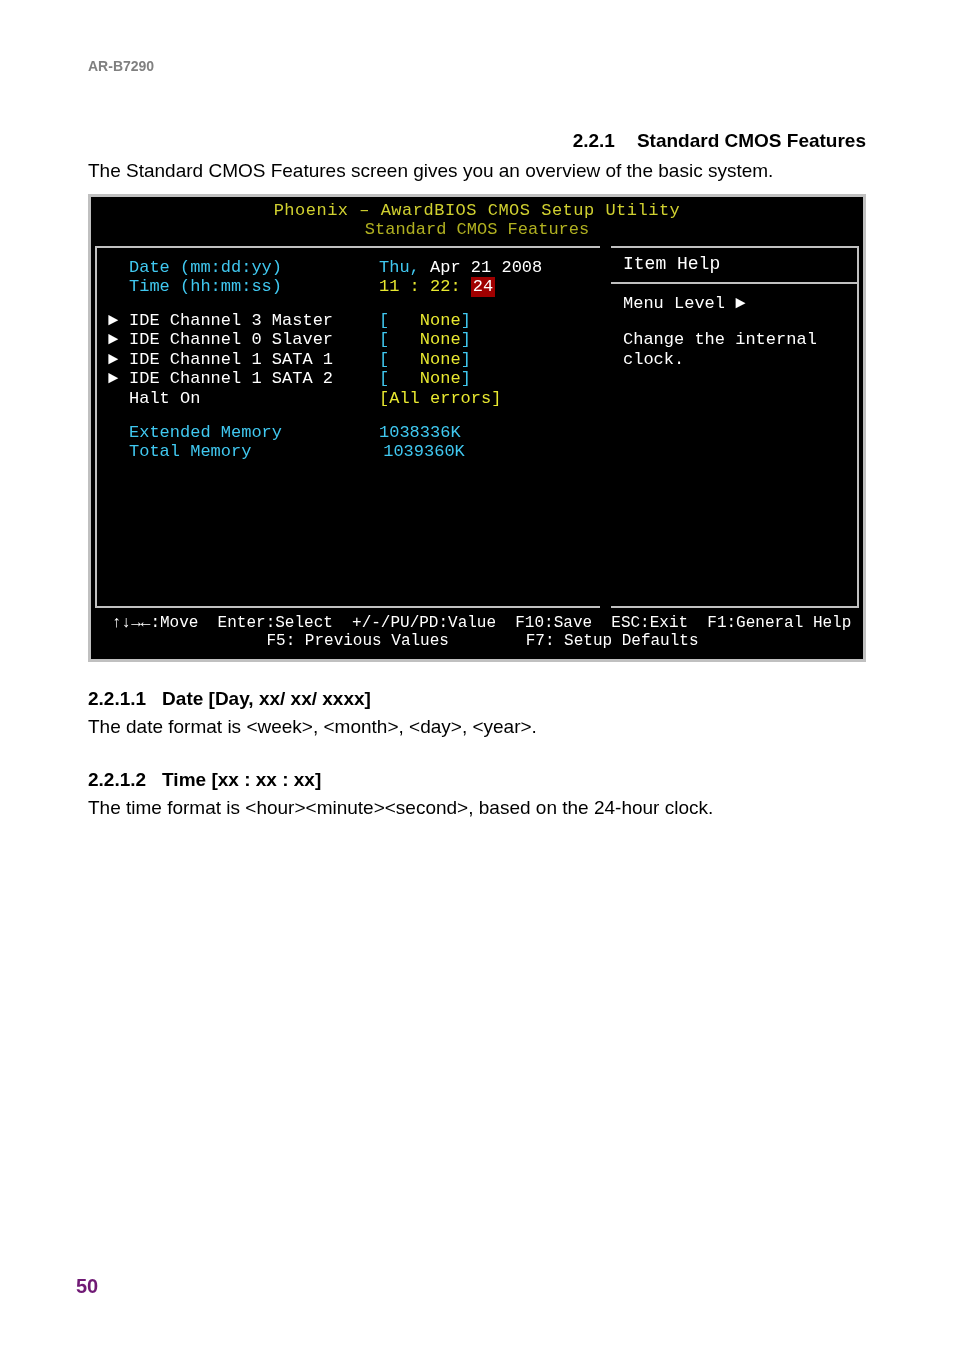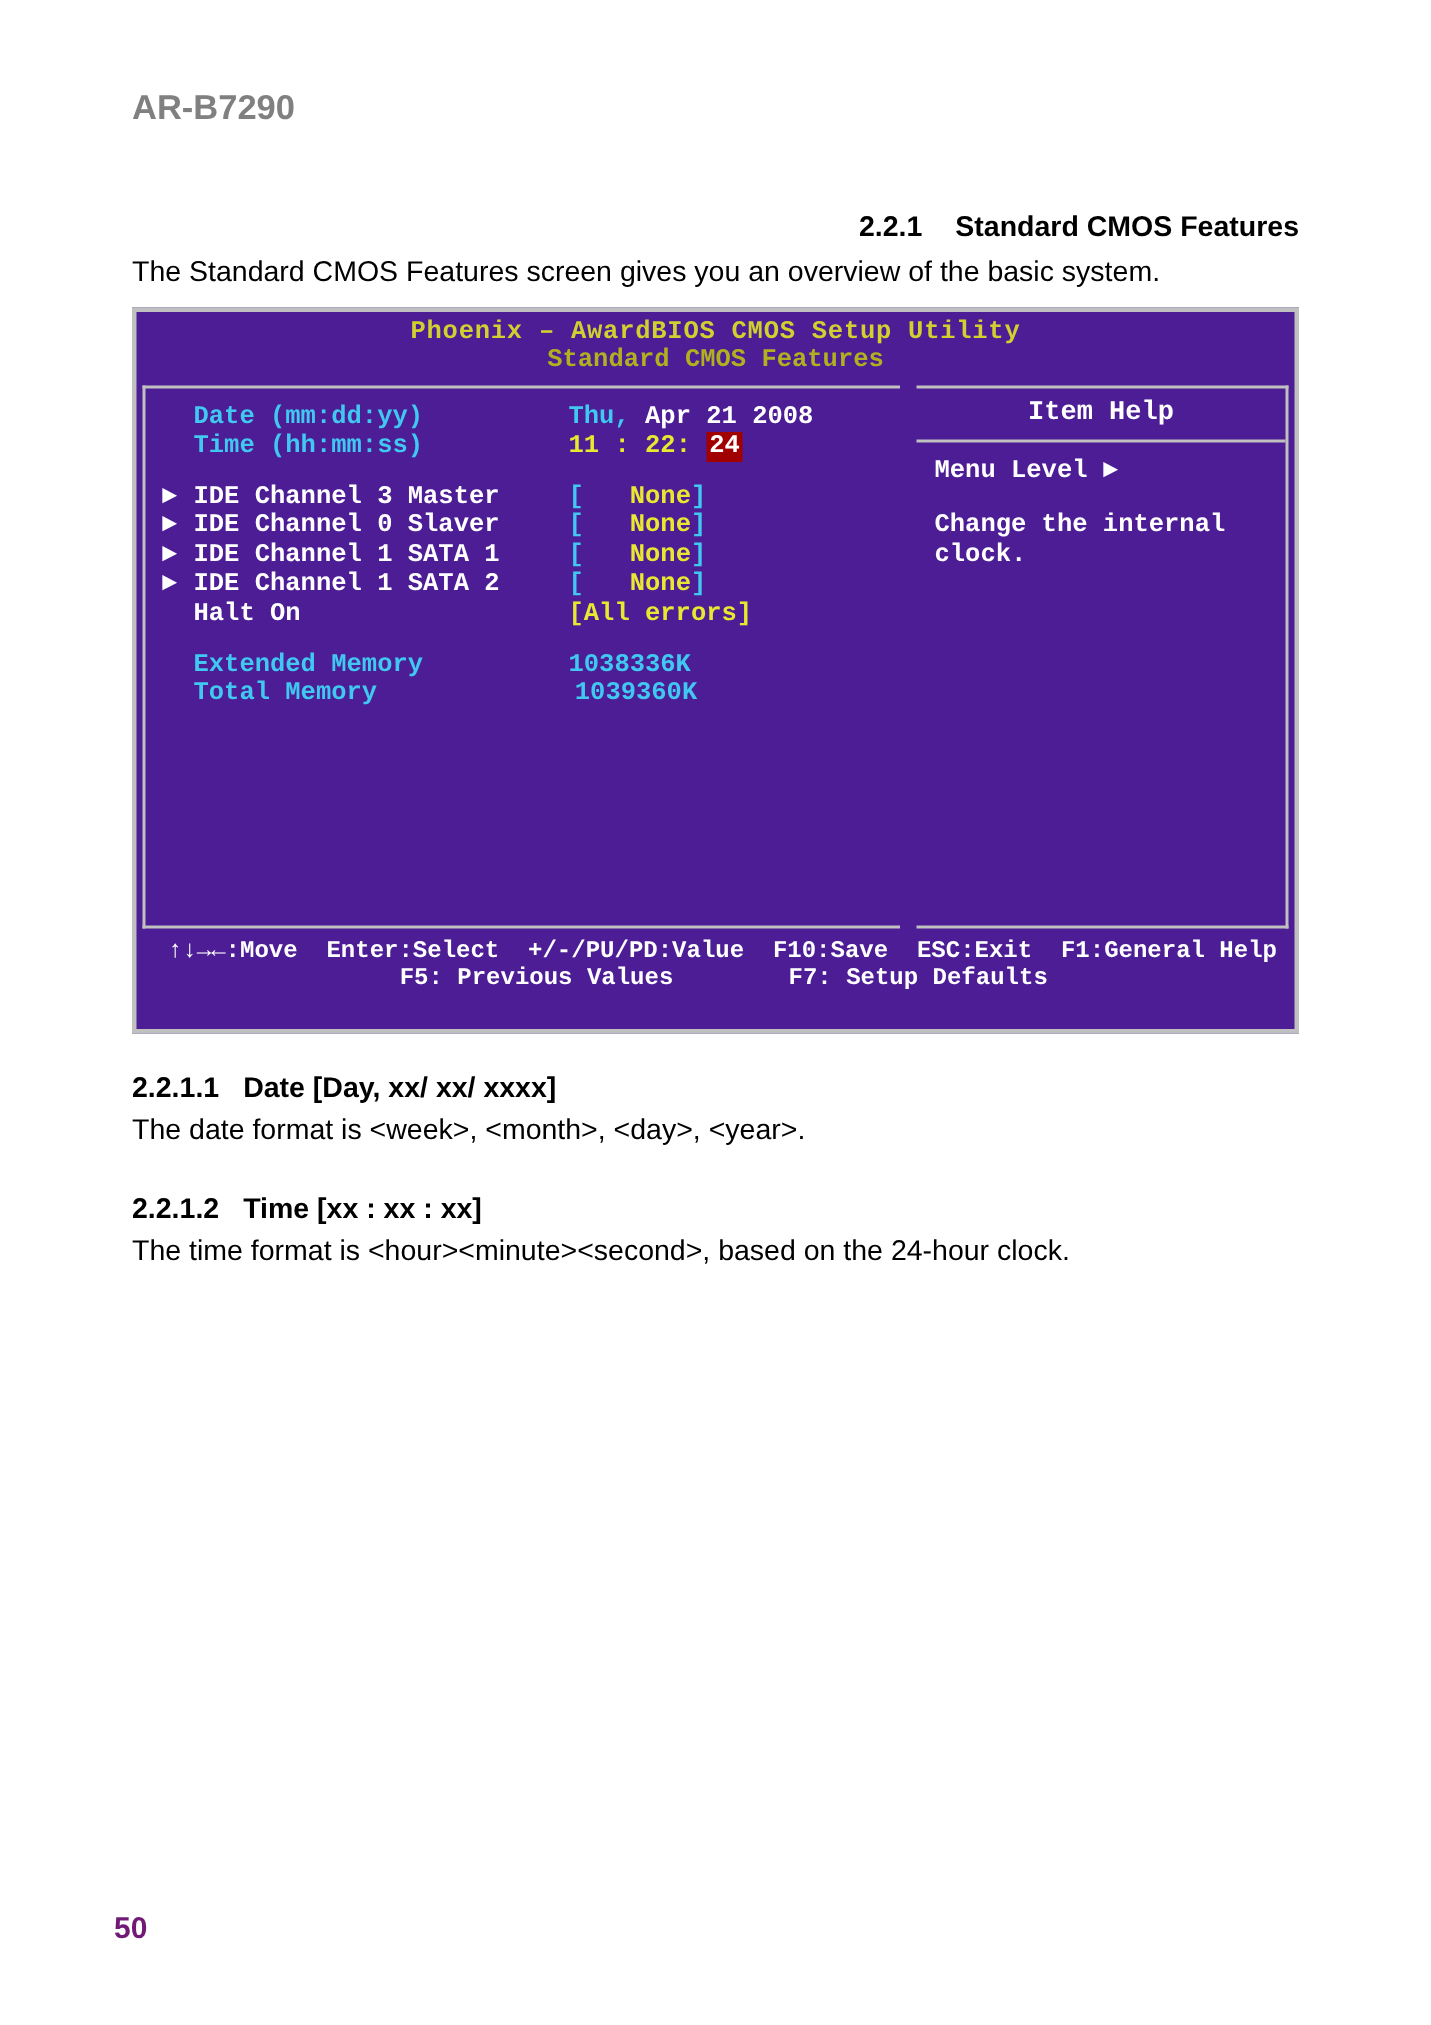"AR-B7290" .page-header { font-size: 23px -> 14px }
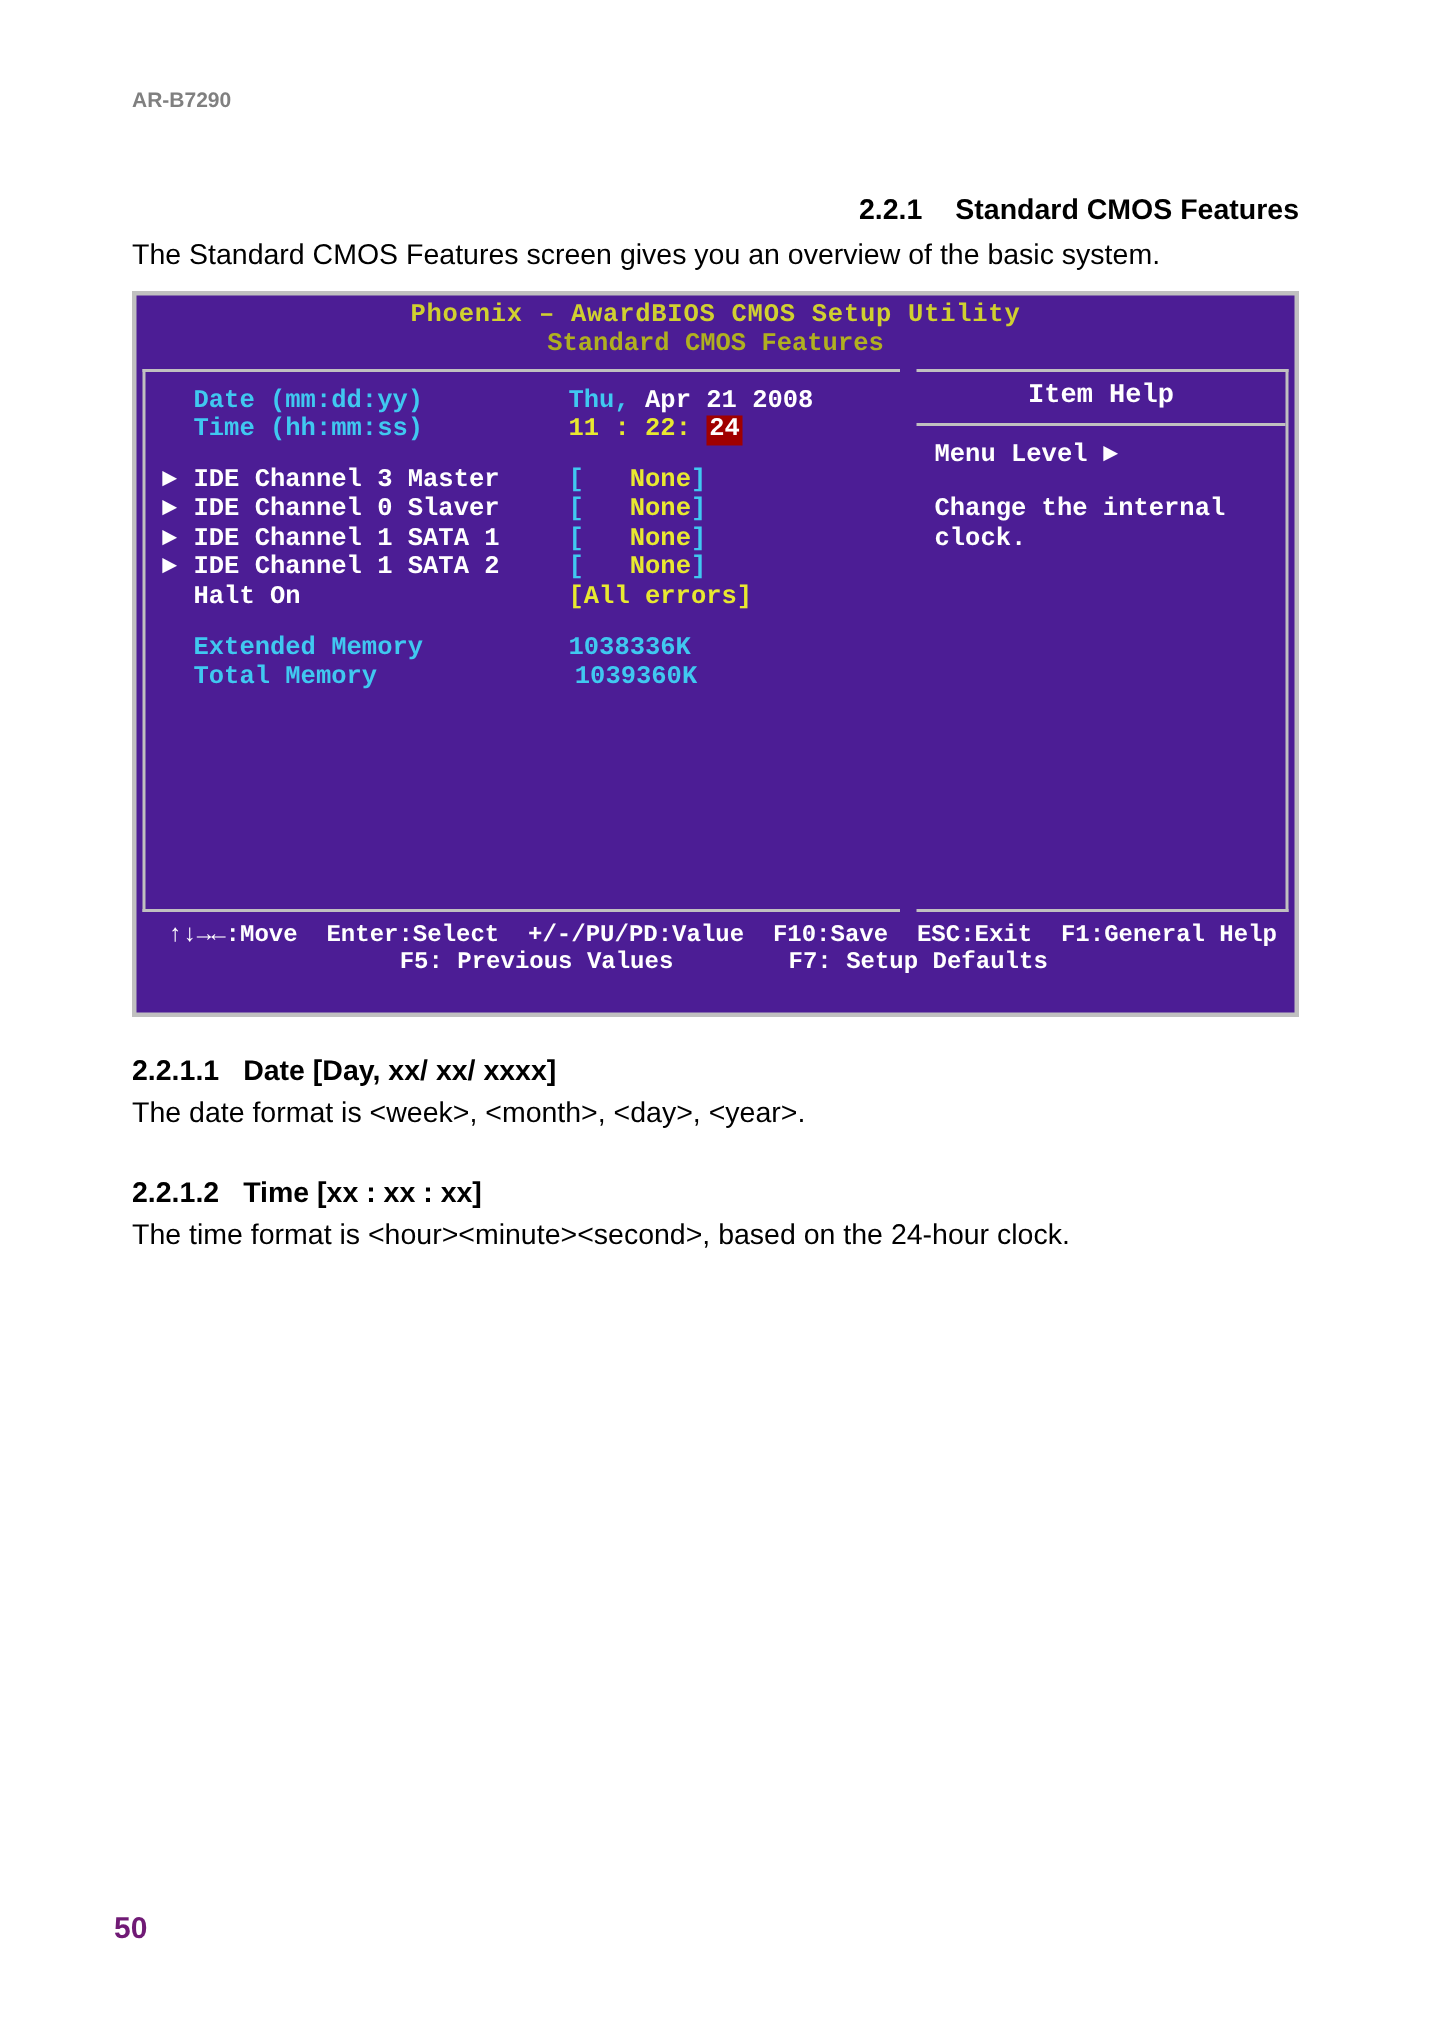"Phoenix – AwardBIOS CMOS Setup" .bios-shot { background: #4c1d95 -> #000000; font-weight: bold -> normal; padding: 4px 4px 24px 4px -> 4px 4px 8px 4px }
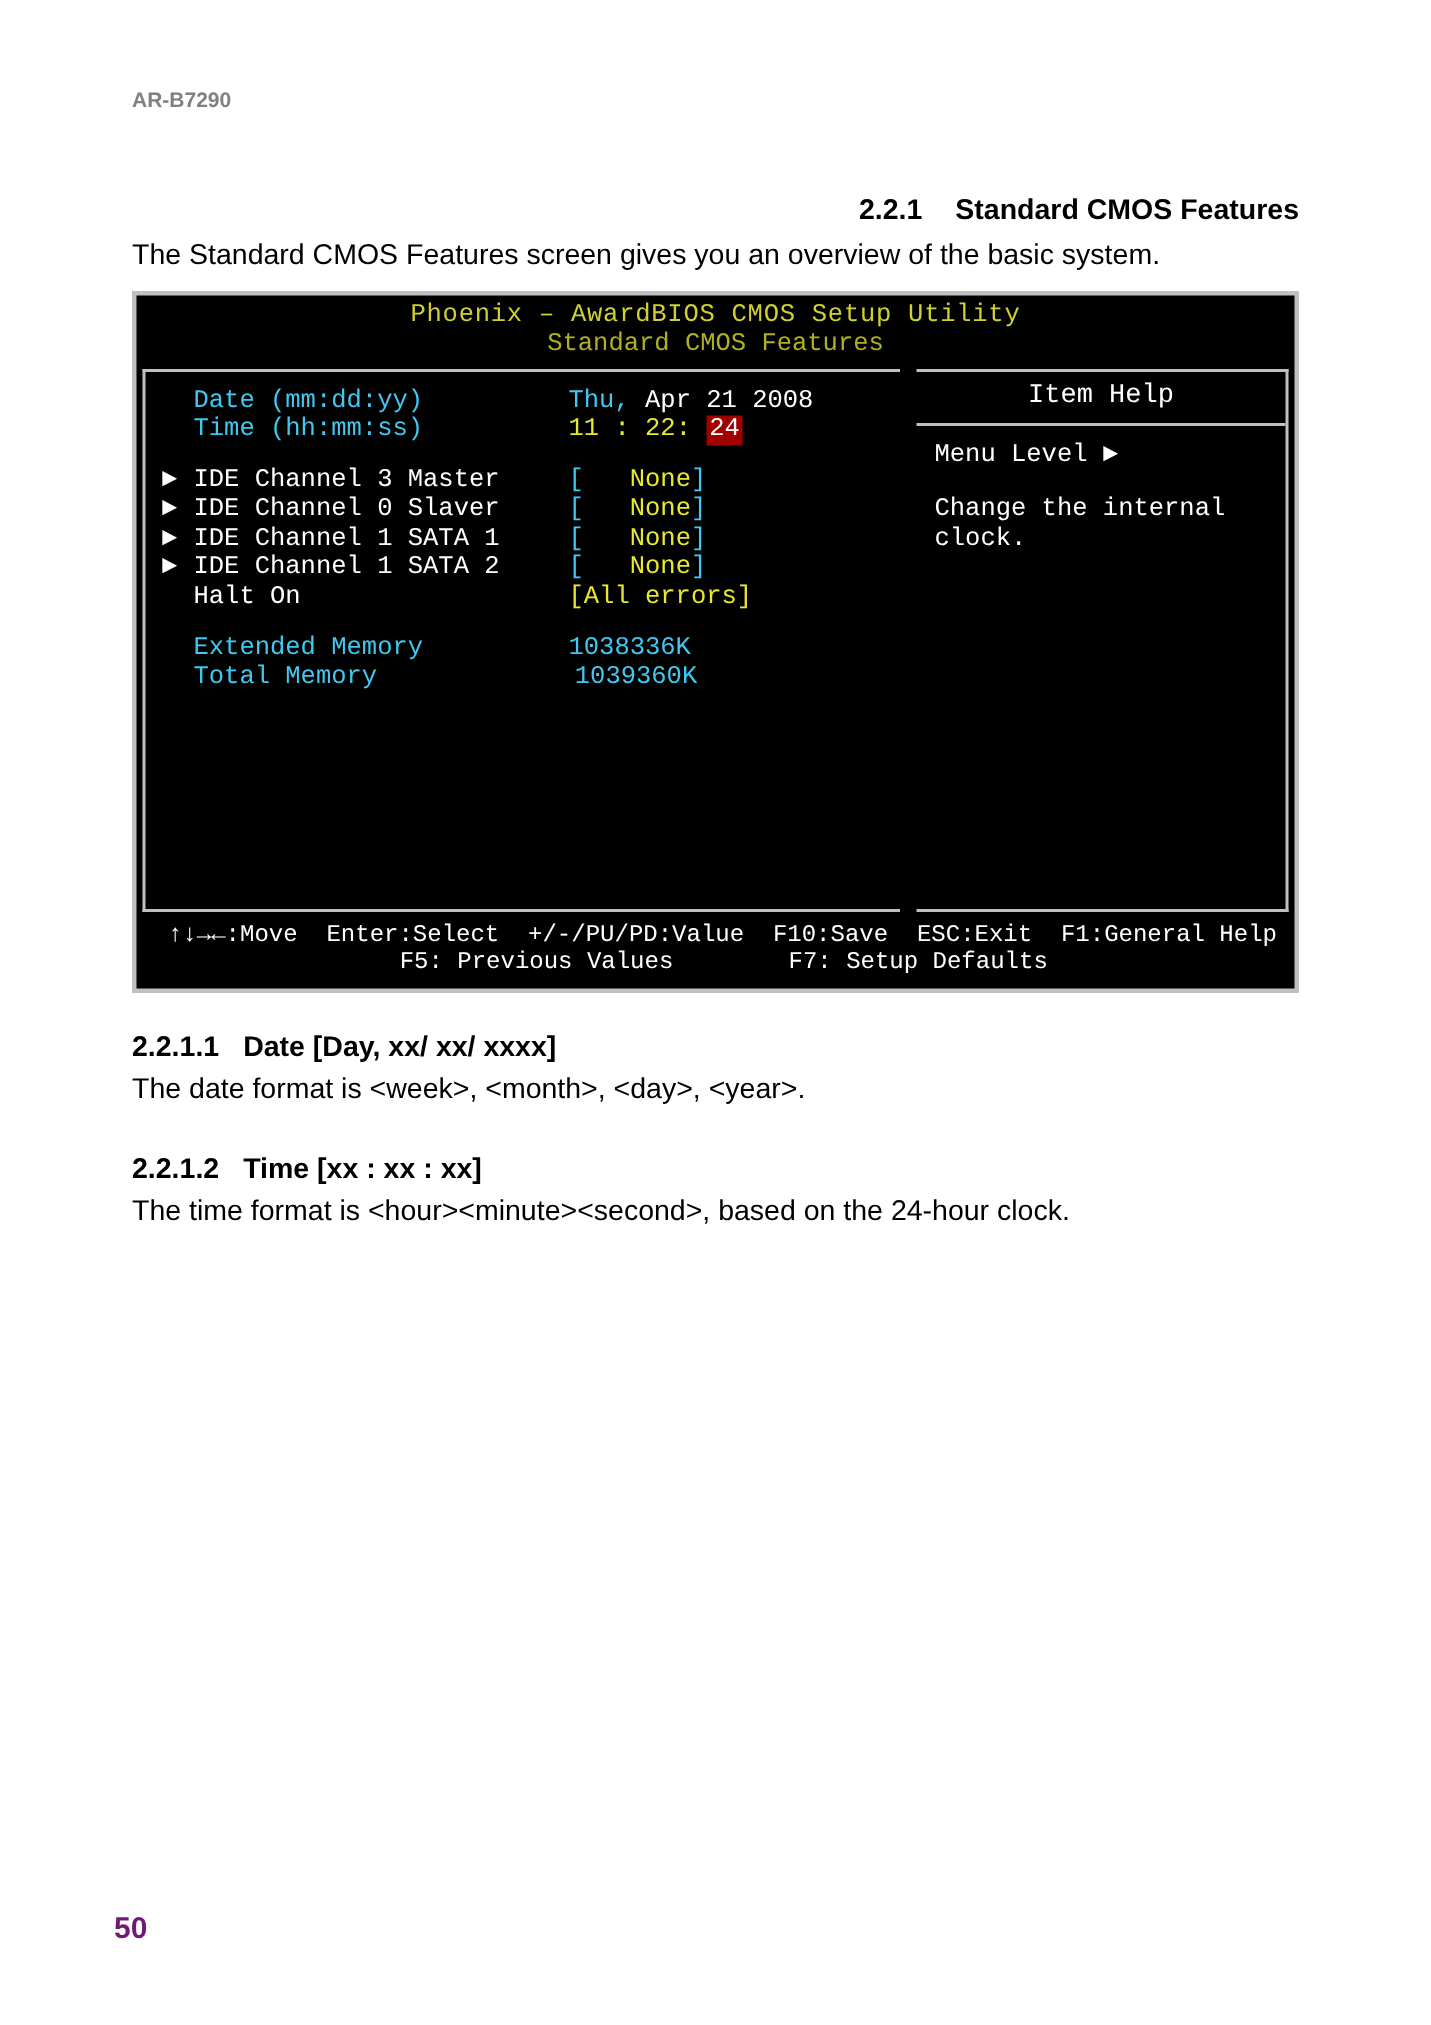"Item Help" .help-title { text-align: center -> left }
